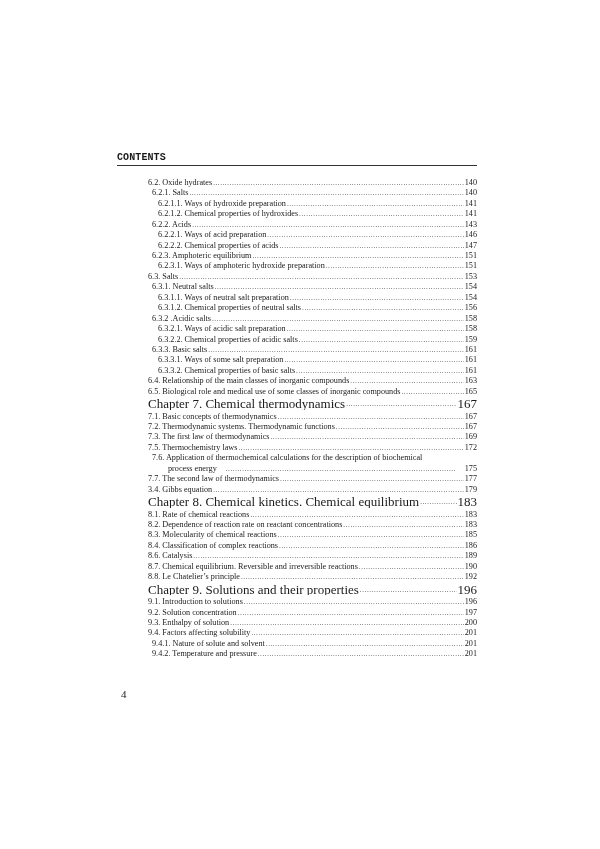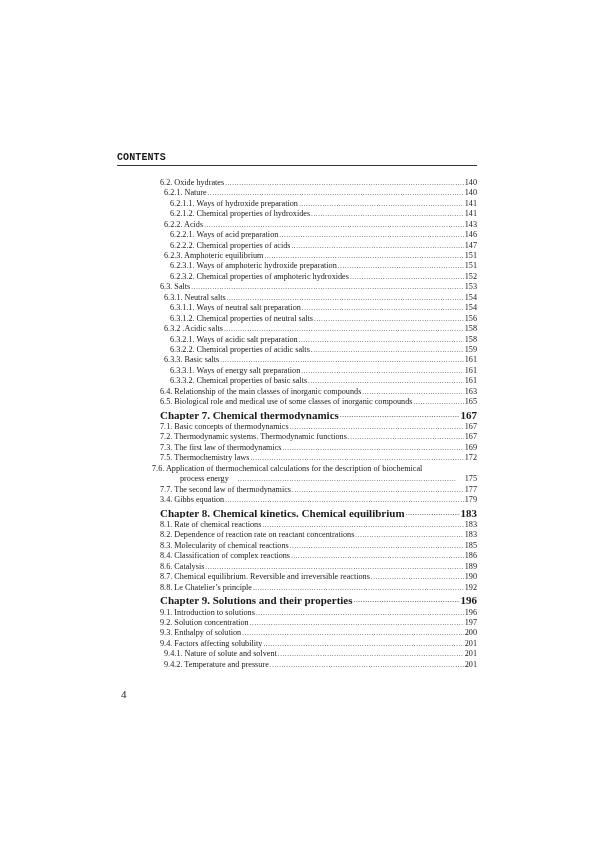"6.2. Oxide hydrates" .entry .title { margin-left: 12px -> none }
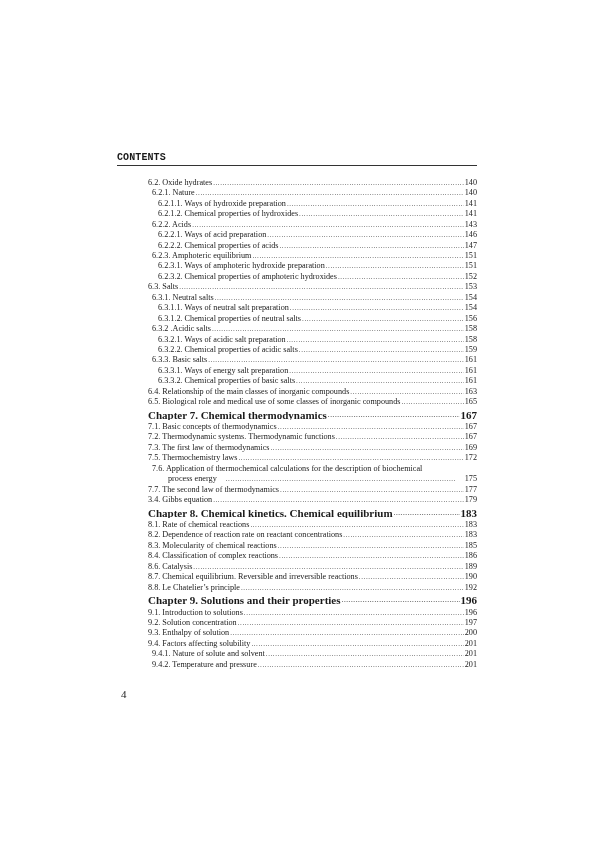"6.2.1. Nature" span.title { text: Nature -> Salts }
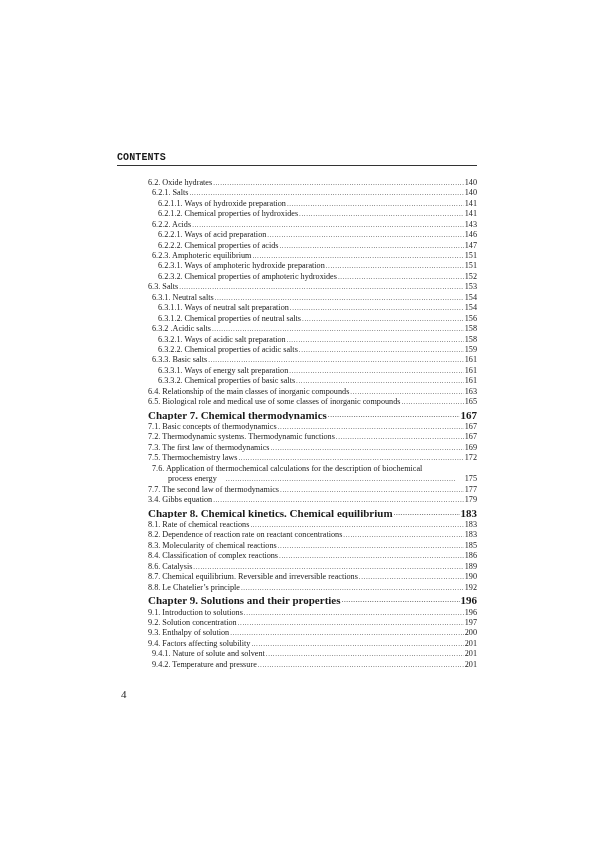"6.2.3.2. Chemical properties of" div.entry { html: <div> <span>6.2.3.2. Chemical properties of amphoteric hydroxides</span> <span></span> <span>152</span> </div> -> none }
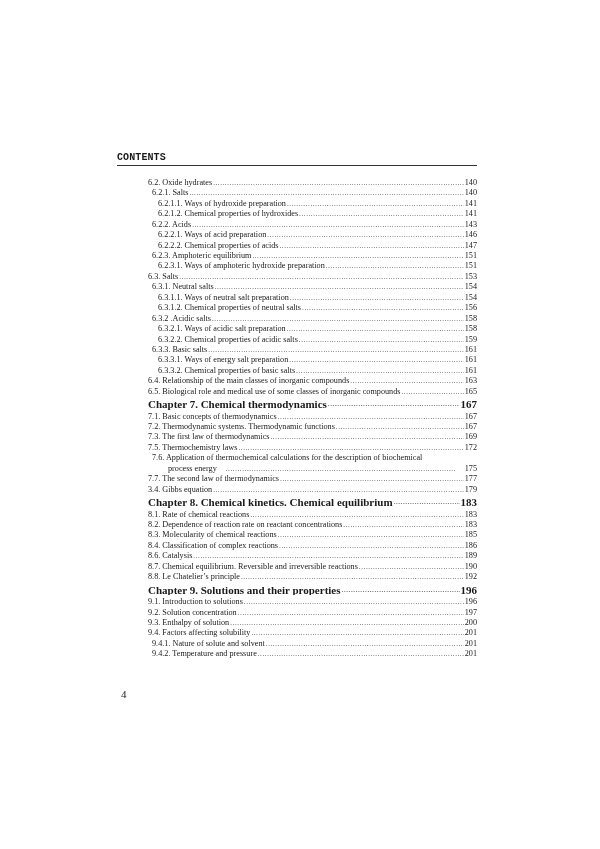"6.3.3.1. Ways of energy salt" span.title { text: energy -> some }
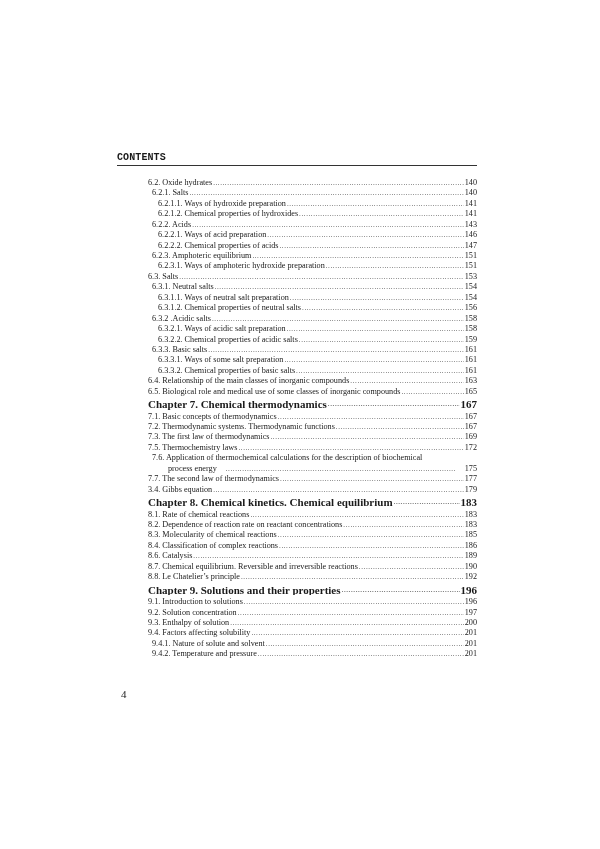"Chapter 7. Chemical thermodynamics" .entry.chapter { font-size: 11px -> 13px; font-weight: bold -> normal }
